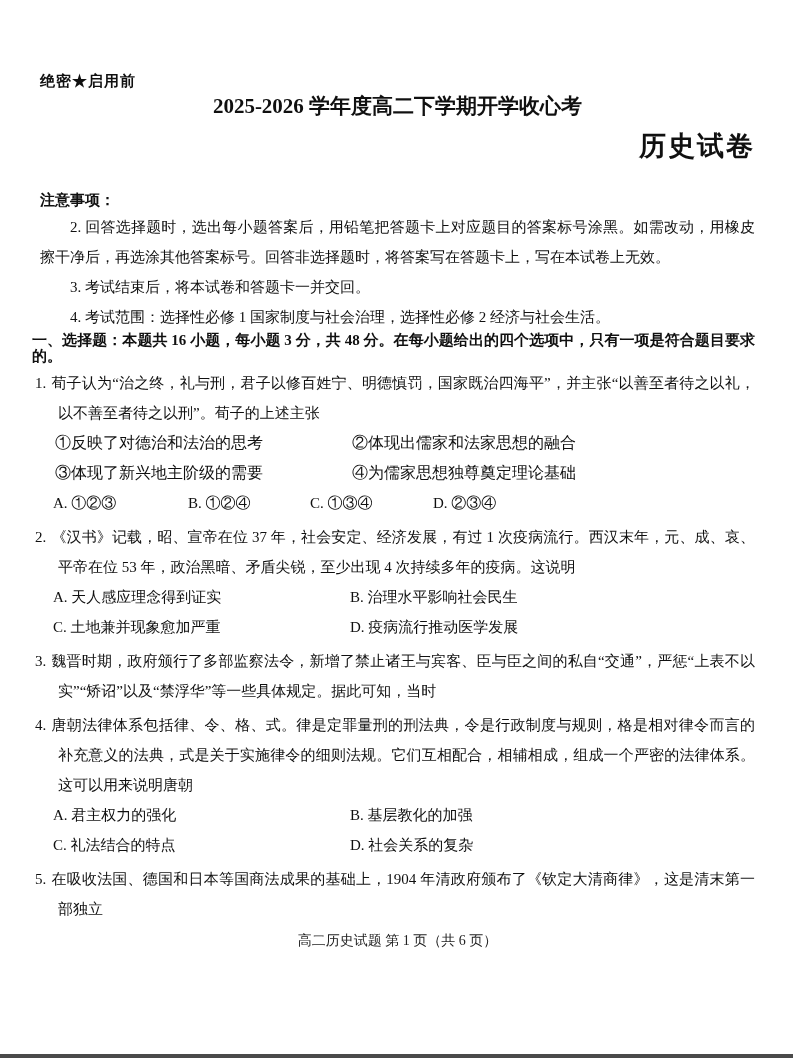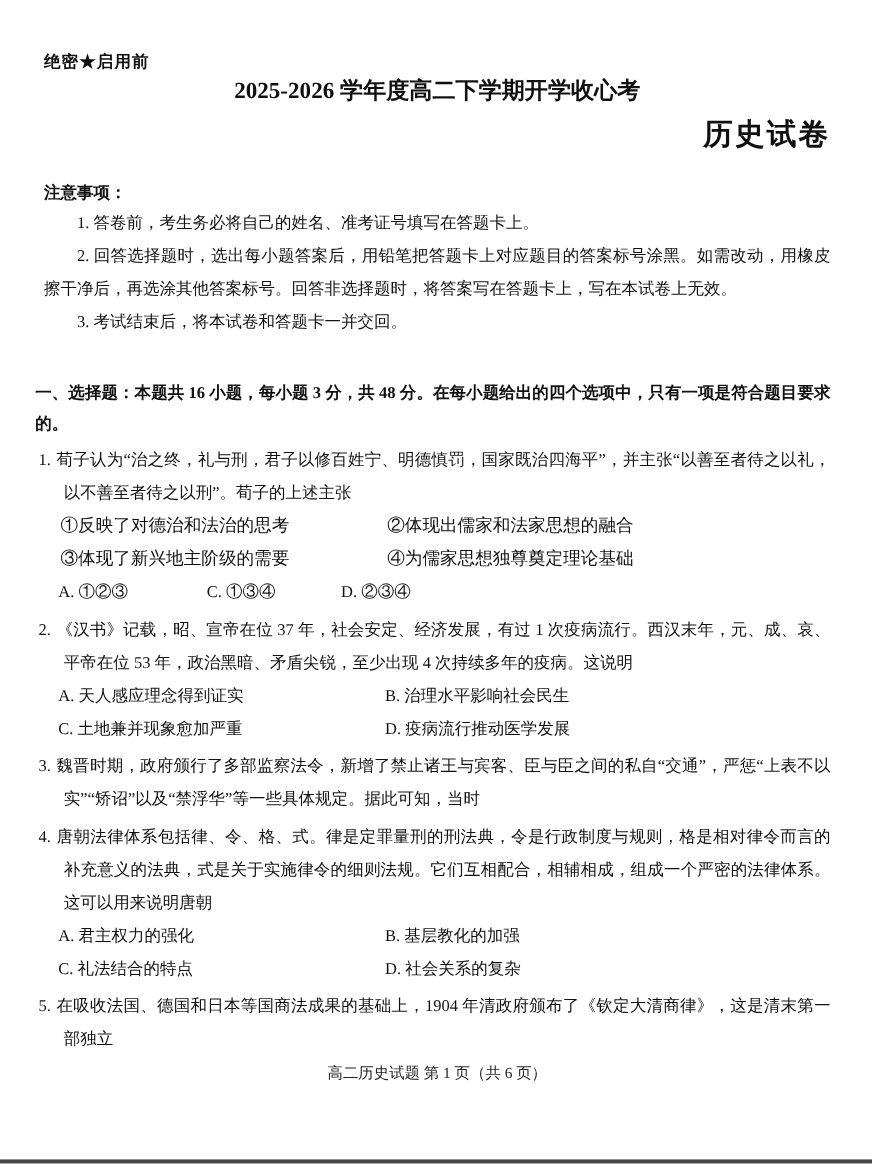"绝密★启用前" .classification { padding-top: 46px -> 70px }
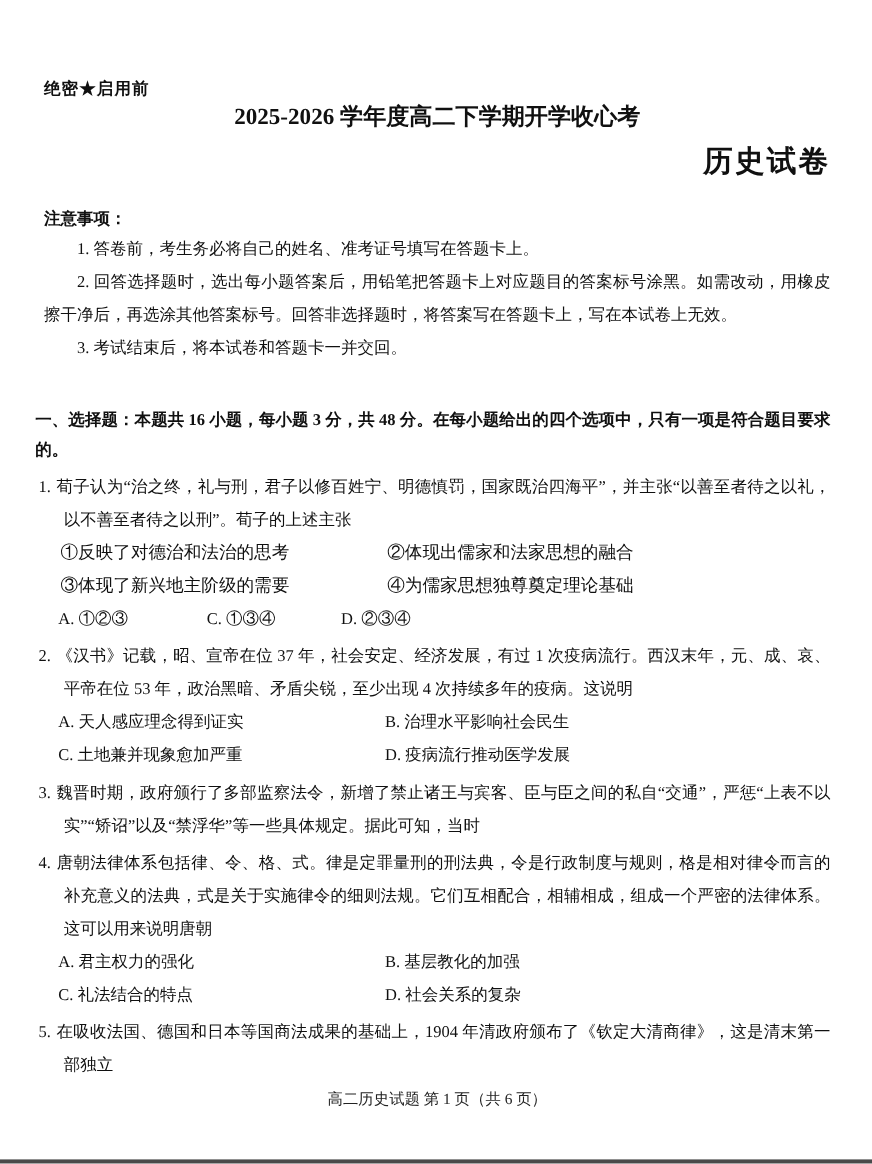"1. 答卷前，考生务必将自己的姓名、准考证号填写在答题卡上。" p.notice-item { html: <p>1. 答卷前，考生务必将自己的姓名、准考证号填写在答题卡上。</p> -> none }
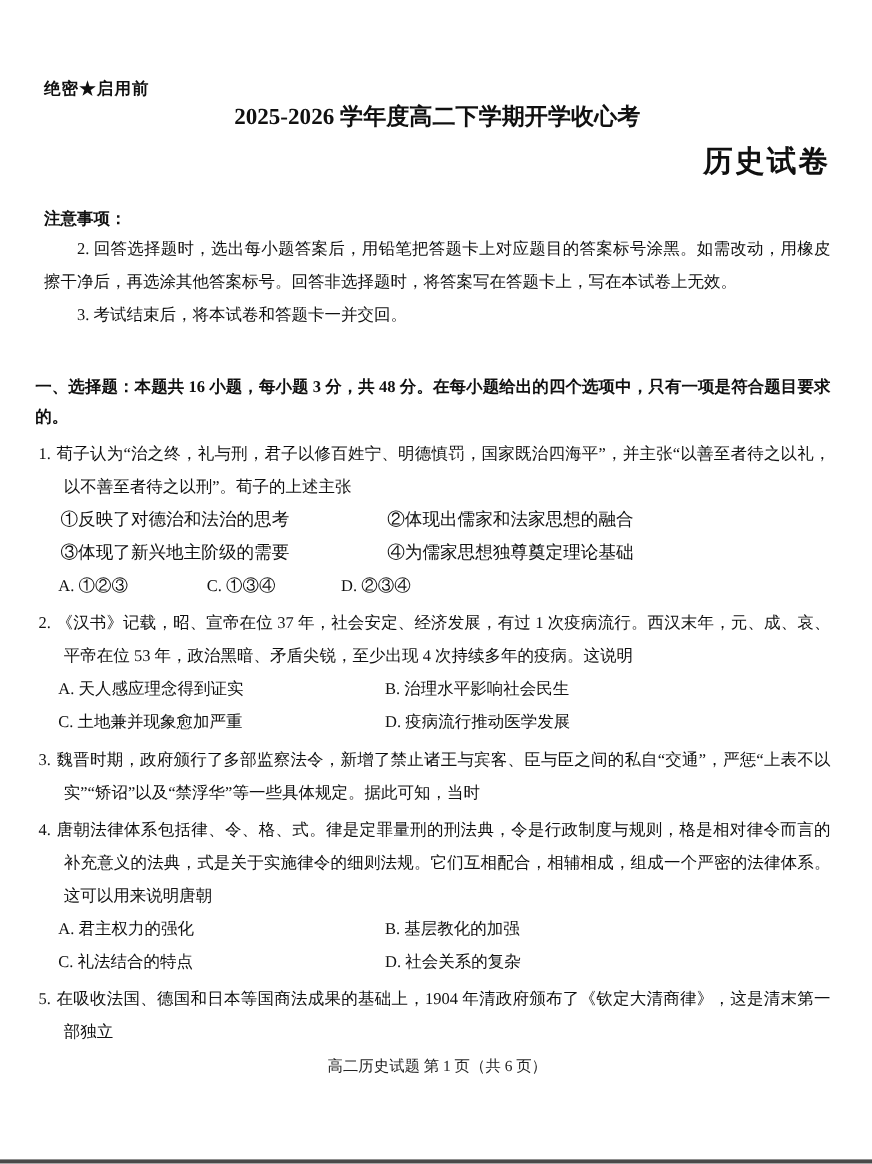"4. 考试范围：选择性必修 1 国家制度与社会治理，选择性必修 2" p.notice-item { html: none -> <p>4. 考试范围：选择性必修 1 国家制度与社会治理，选择性必修 2 经济与社会生活。</p> }
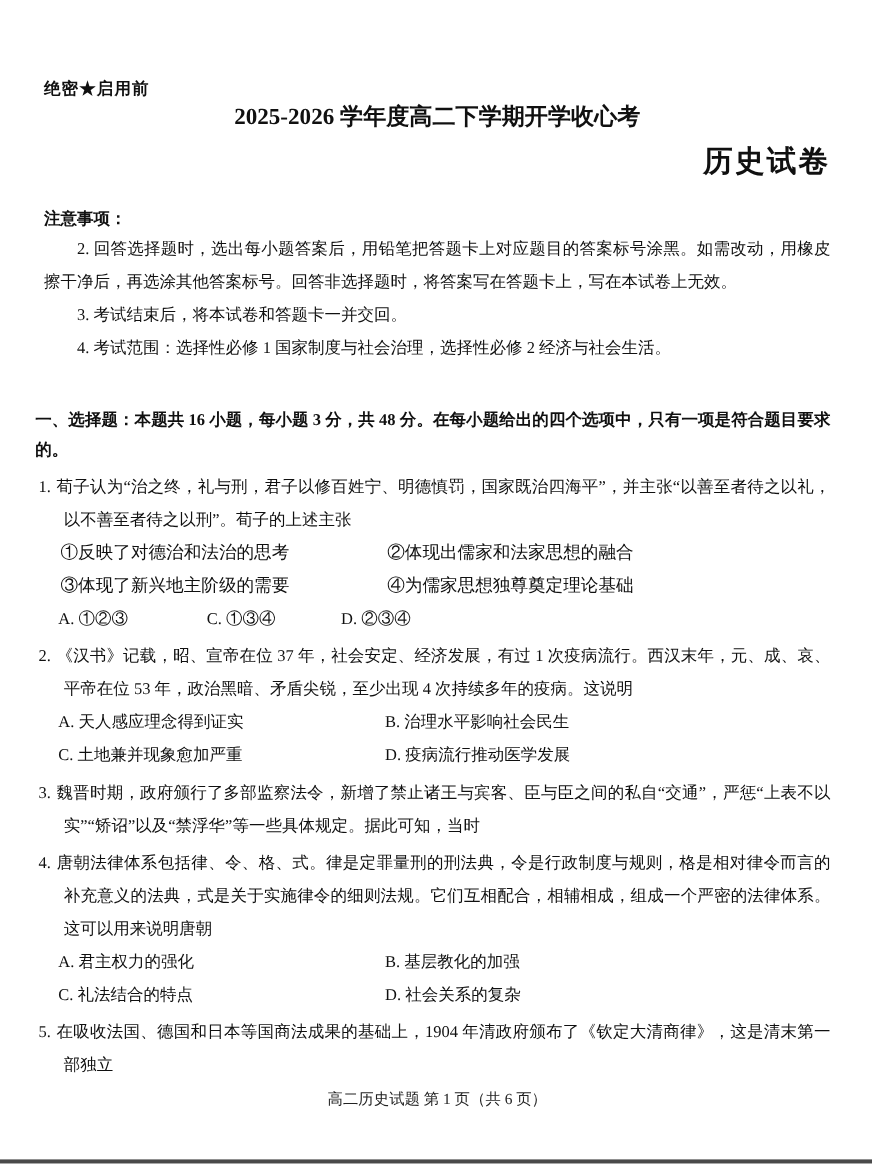"一、选择题：本题共 16 小题，每小题 3 分，共" .section-heading { line-height: 28px -> 16px; margin-top: 36px -> none }
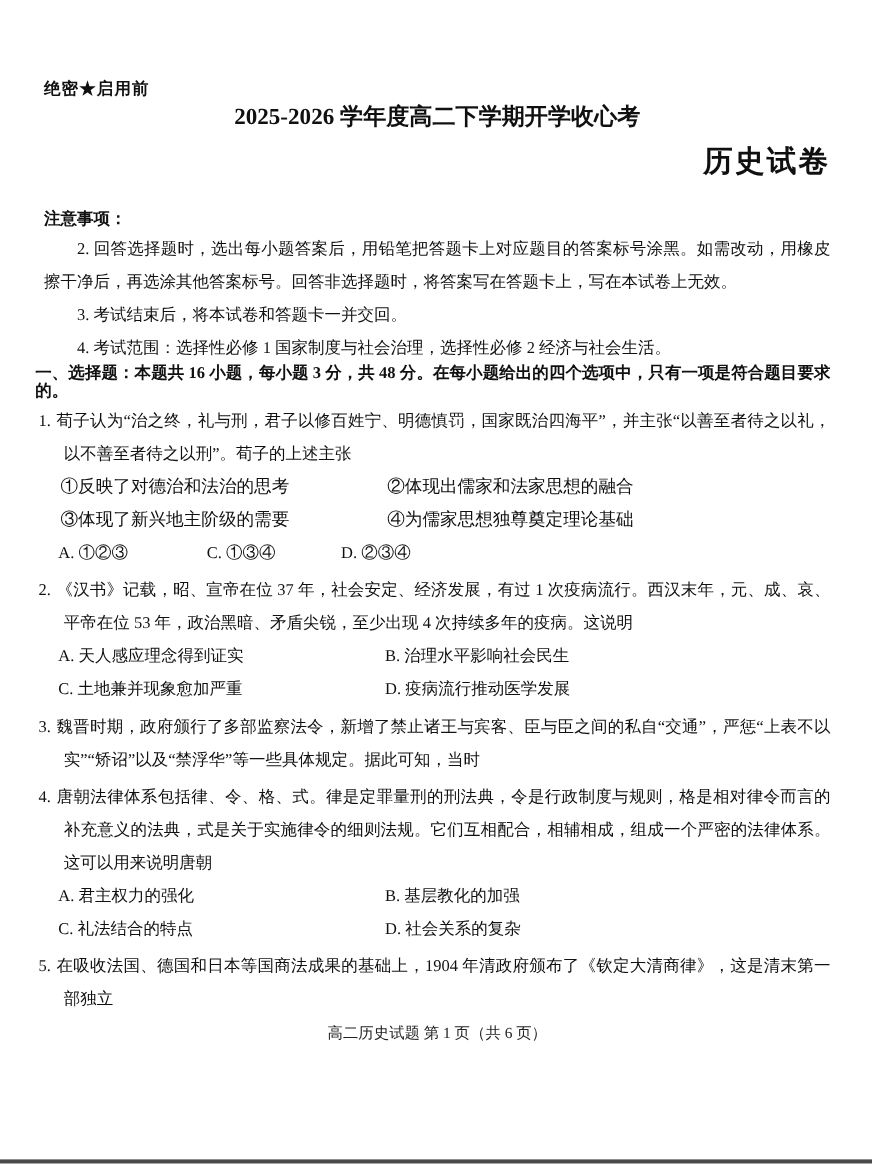"B. ①②④" span { html: none -> <span>B. ①②④</span> }
